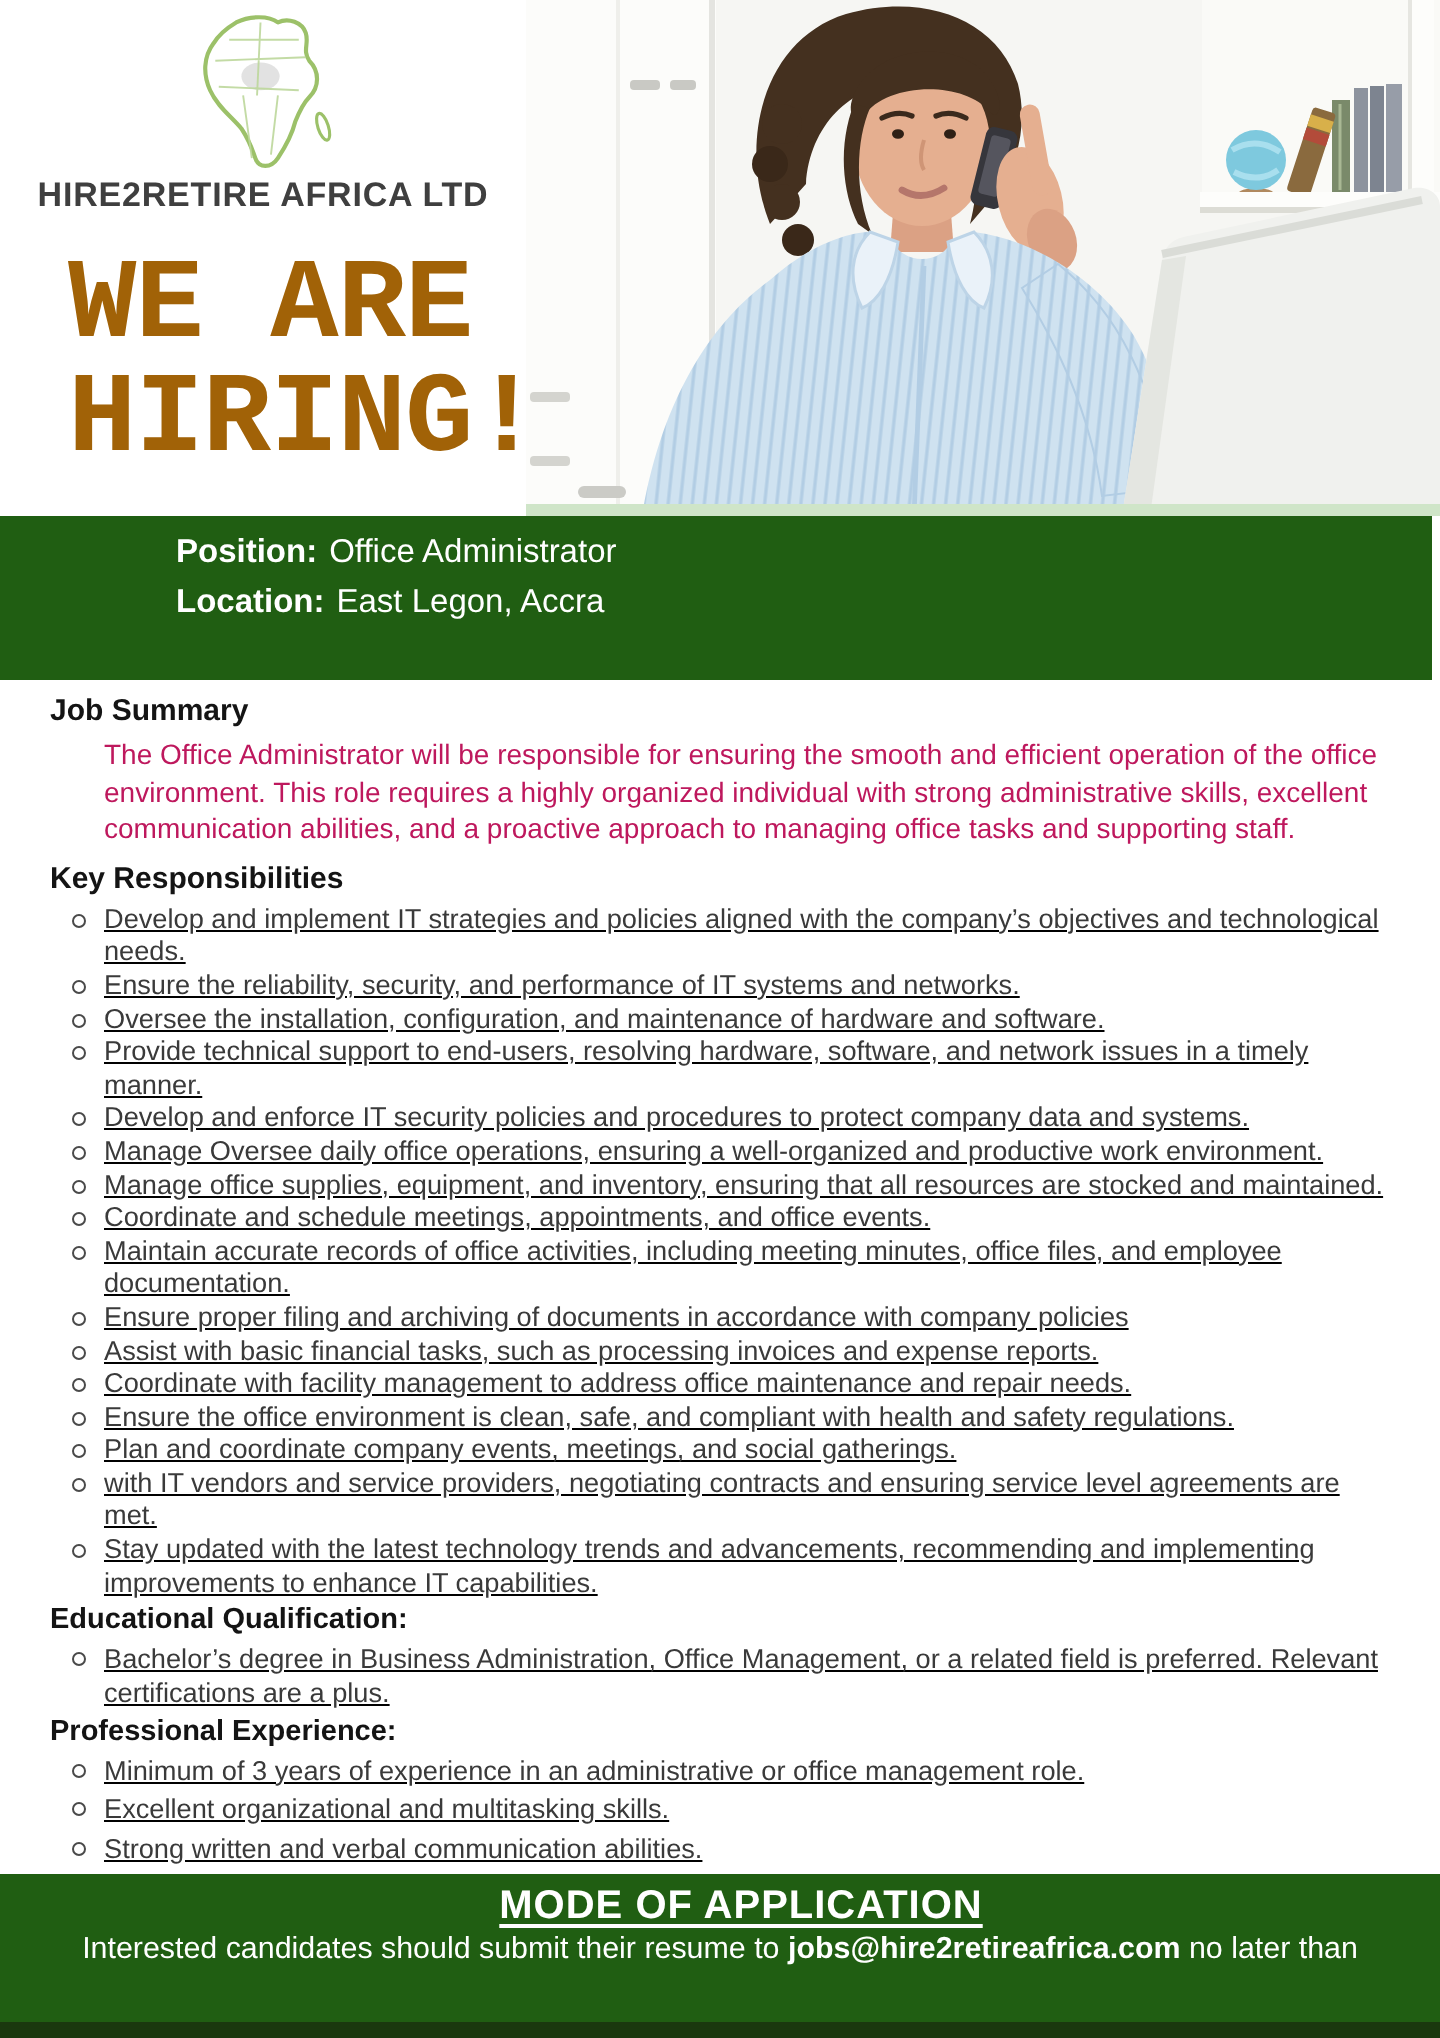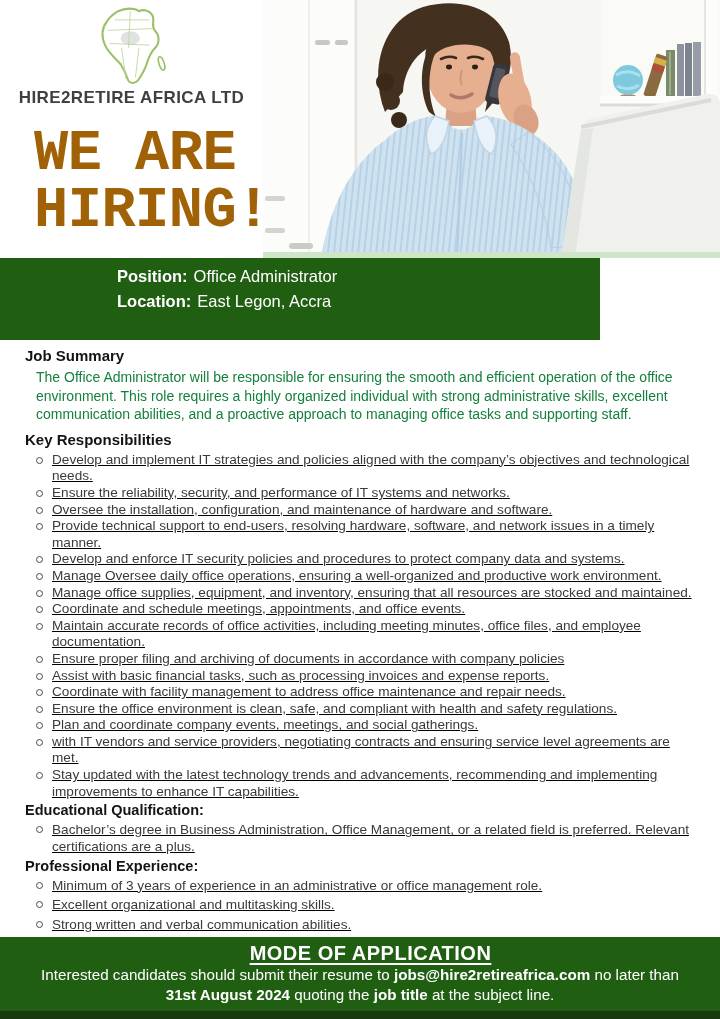"Position: Office Administrator" .banner { padding: 6px 0 0 117px -> 6px 0 0 88px; width: 600px -> 716px }
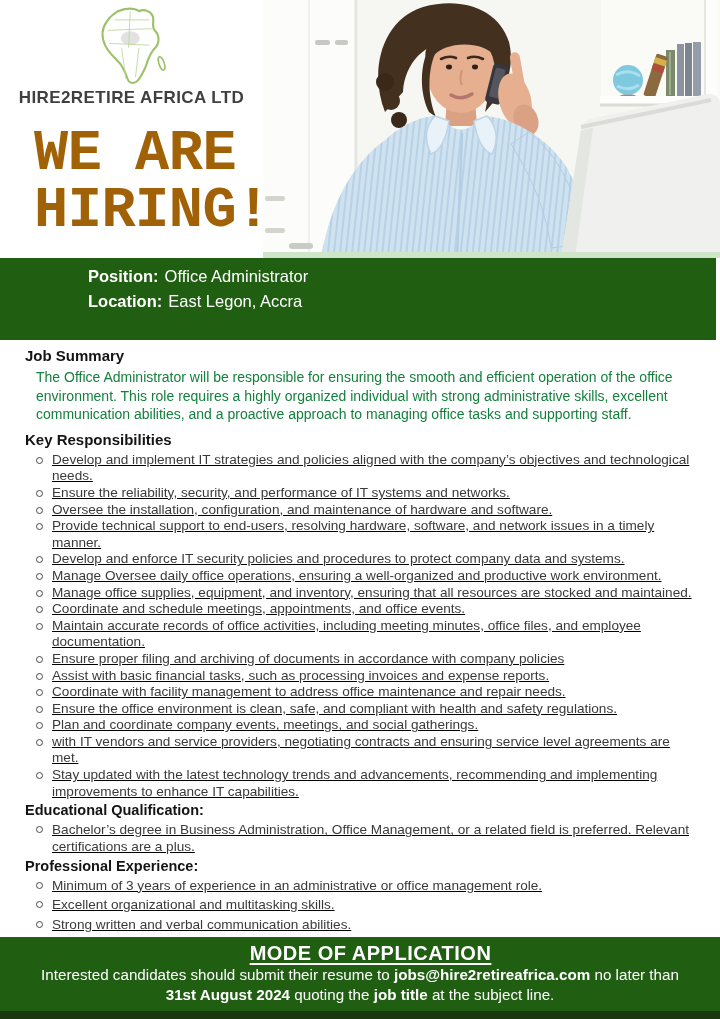"The Office Administrator will be" .summary { color: #15803d -> #be185d; margin: 0 0 7px 11px -> 0 0 7px 27px }
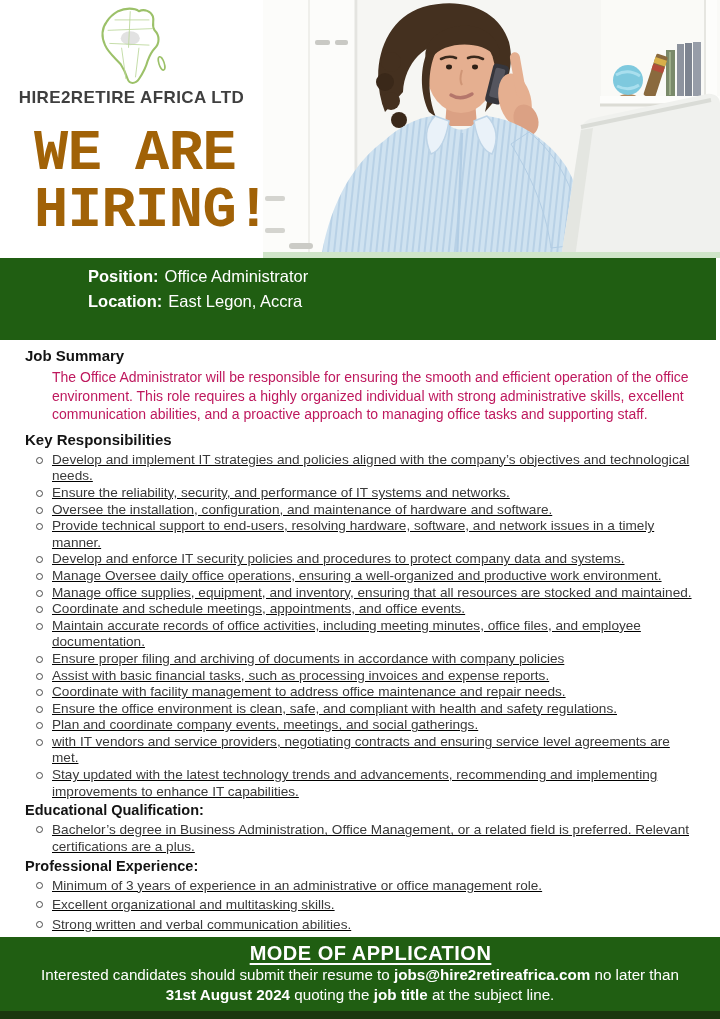"31st August 2024 quoting the" div.footer-line { html: <div> <span>31st August 2024</span><span> quoting the </span><span>job title</span><span> at the subject line.</span> </div> -> none }
